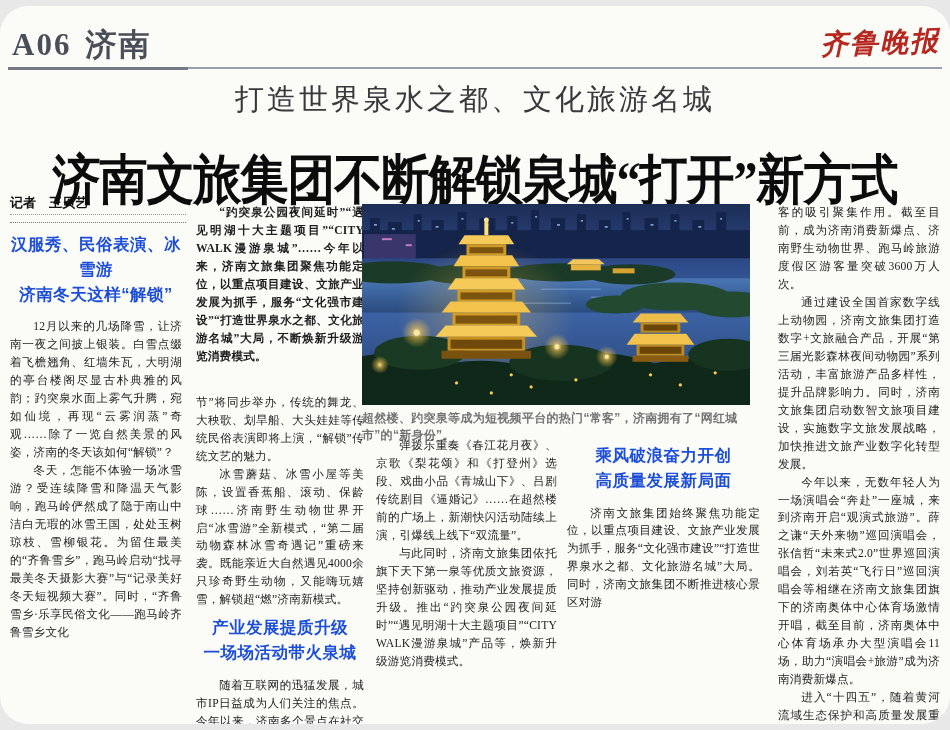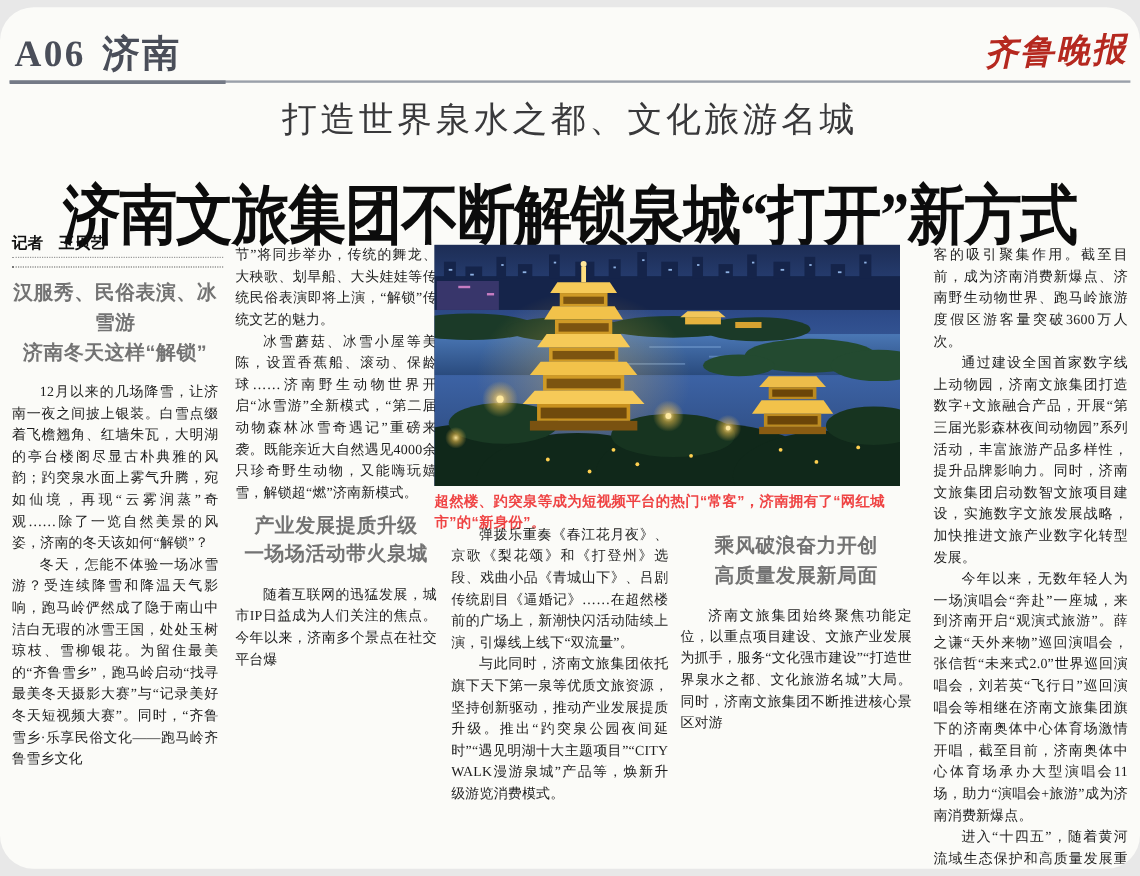"“趵突泉公园夜间延时”“遇见明湖十大主题项目”“CITY" p.intro { html: none -> <p>“趵突泉公园夜间延时”“遇见明湖十大主题项目”“CITY WALK漫游泉城”……今年以来，济南文旅集团聚焦功能定位，以重点项目建设、文旅产业发展为抓手，服务“文化强市建设”“打造世界泉水之都、文化旅游名城”大局，不断焕新升级游览消费模式。</p> }
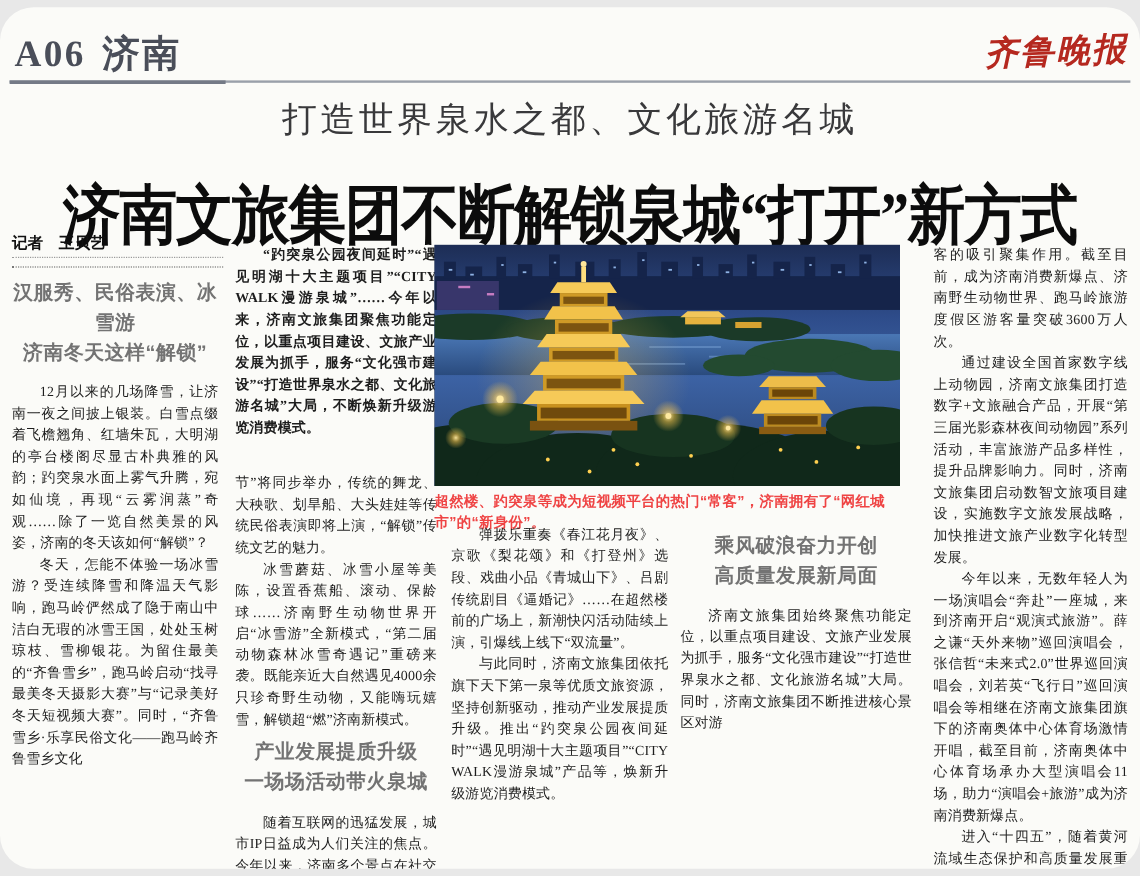"汉服秀、民俗表演、冰雪游" .col-subhead { color: #737373 -> #1d4ed8 }
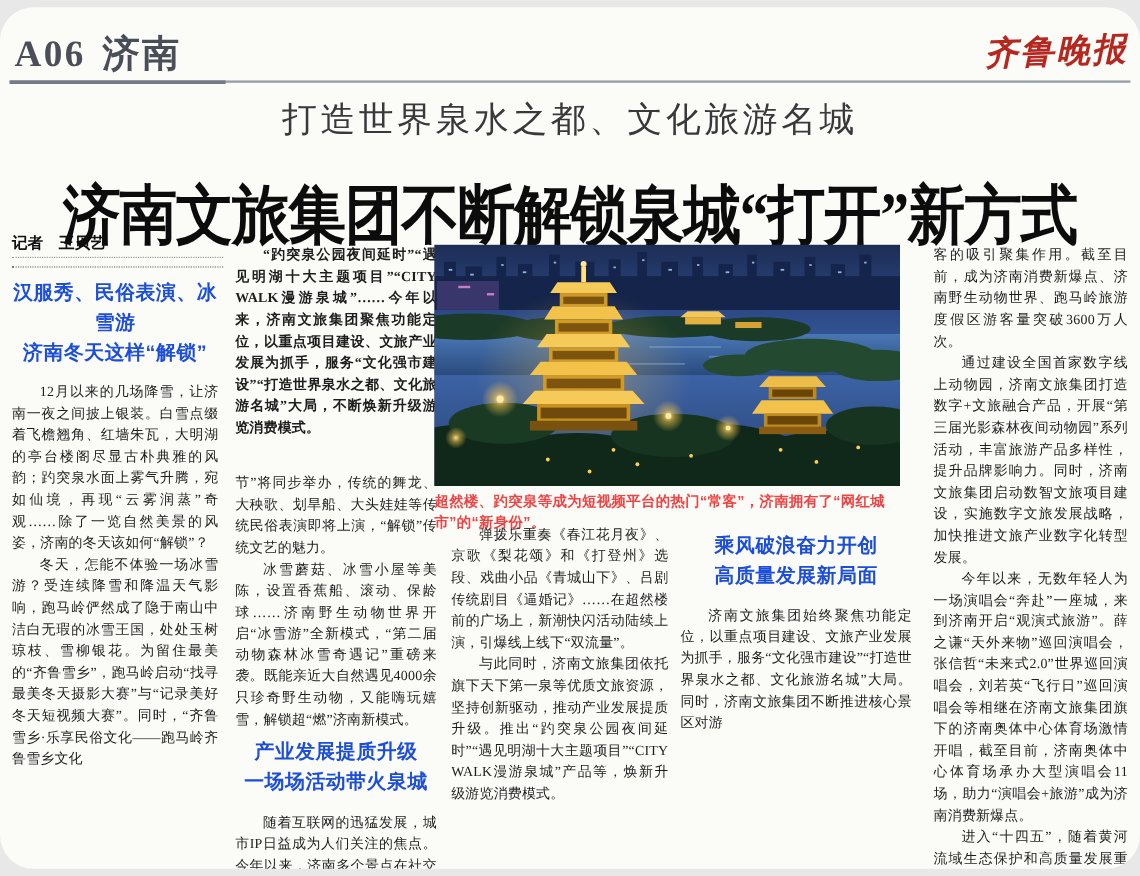"超然楼、趵突泉等成为短视频平台的热门“常客”，济南拥有了“网红城市”的“新身份”" .caption { color: #ef4444 -> #737373 }
